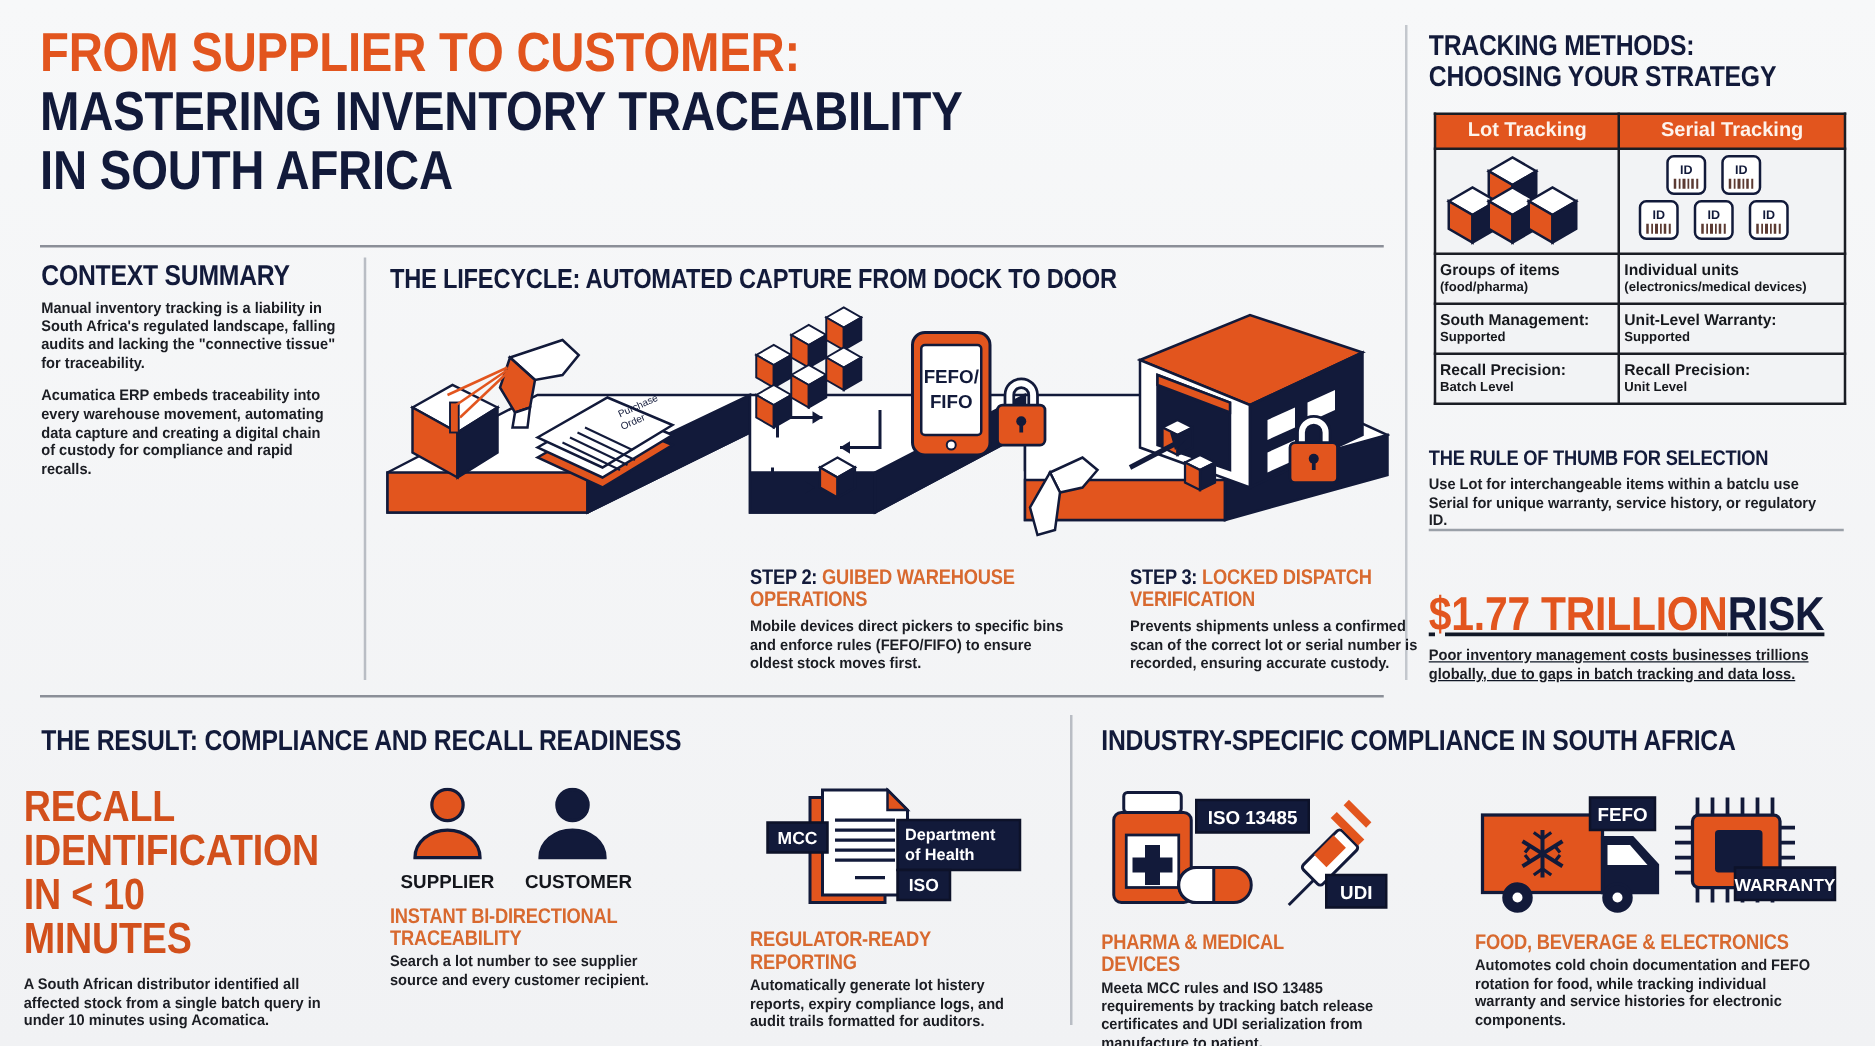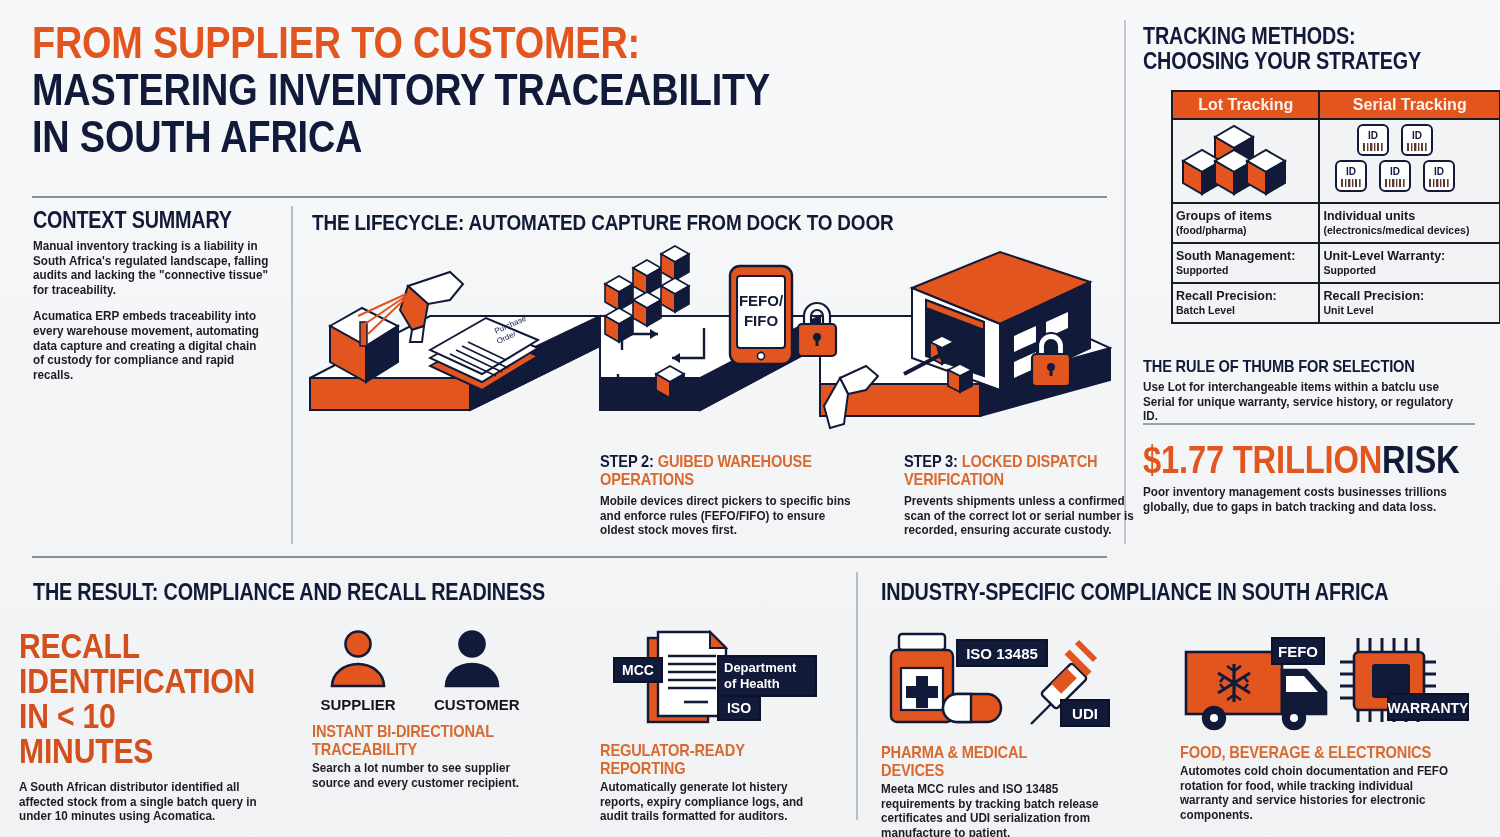"Lot Tracking" table.tm { margin-left: 24px -> none }
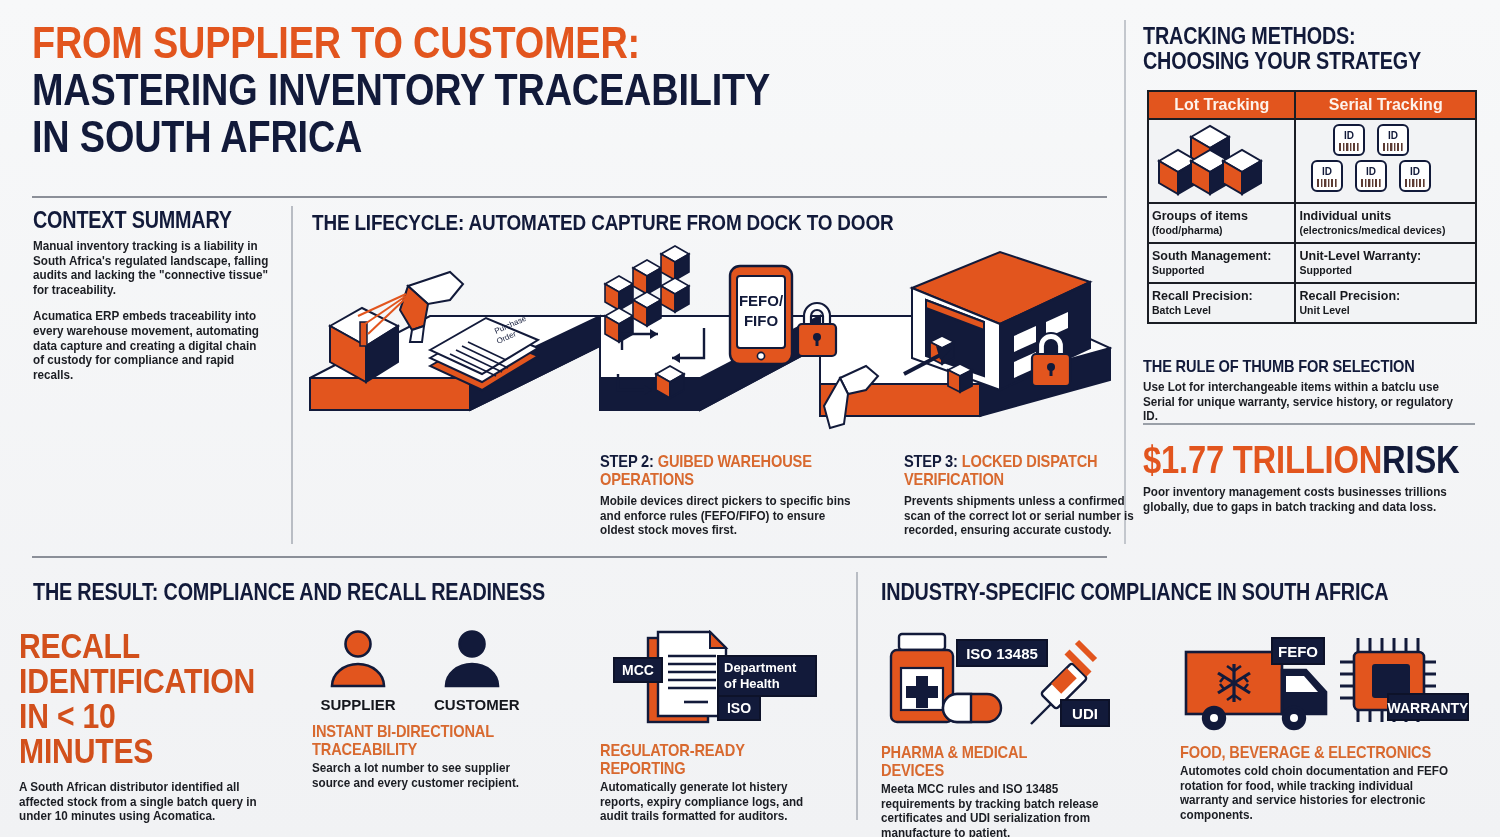"$1.77 TRILLIONRISK" #risk { text-decoration: none -> underline; top: 440px -> 472px }
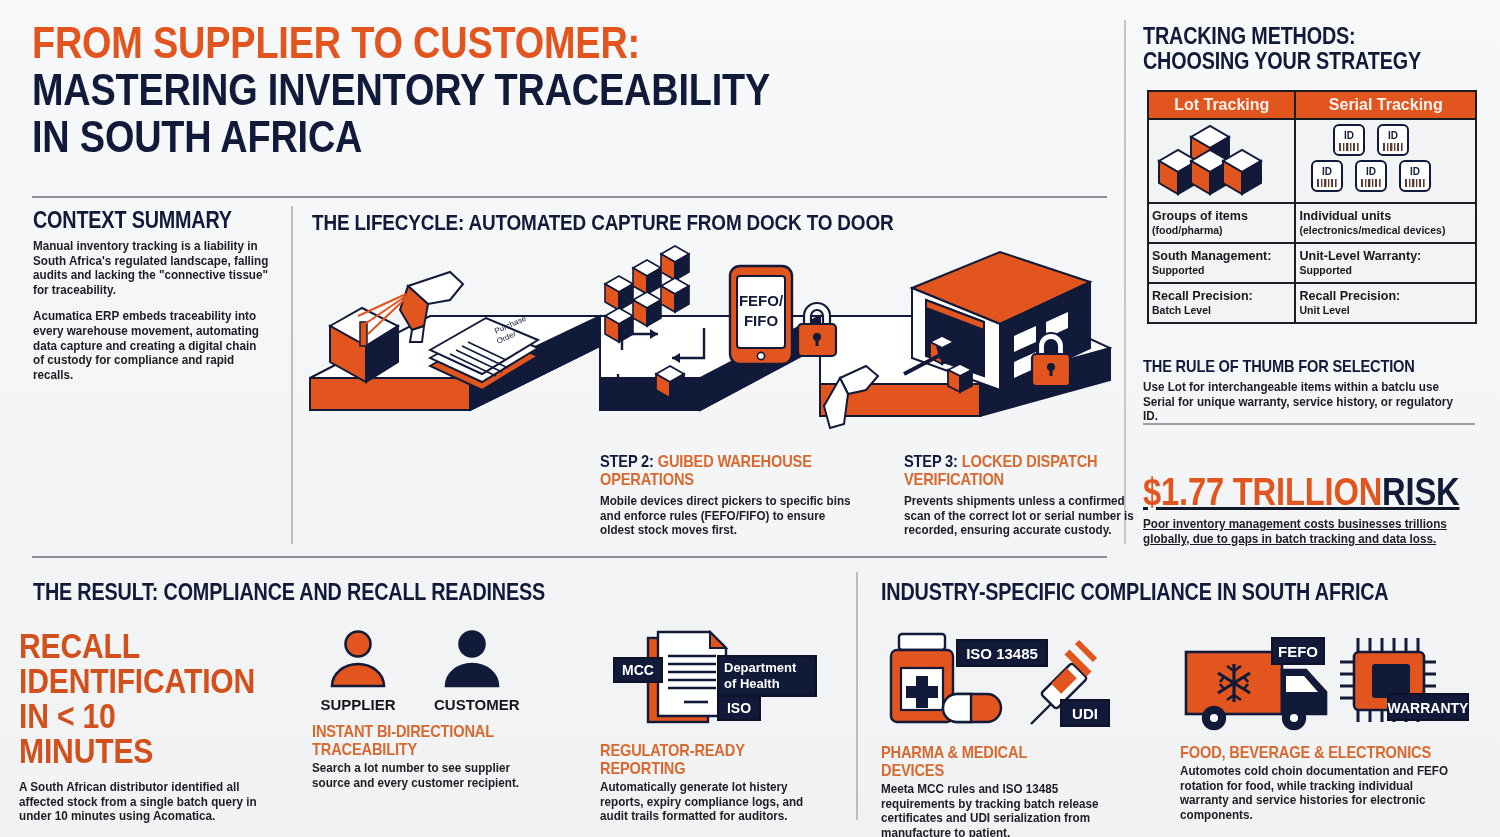"SUPPLIER" #bidir .icons { gap: 38px -> 24px }
